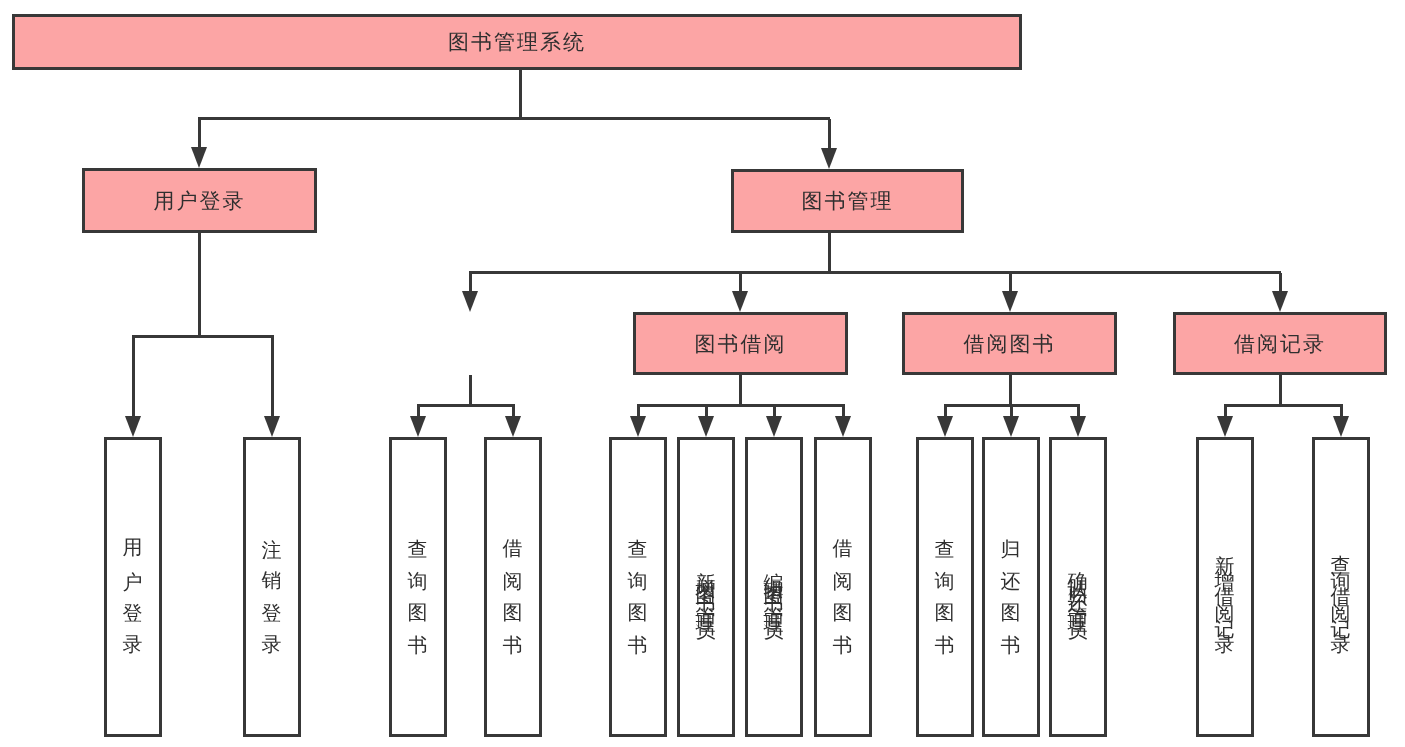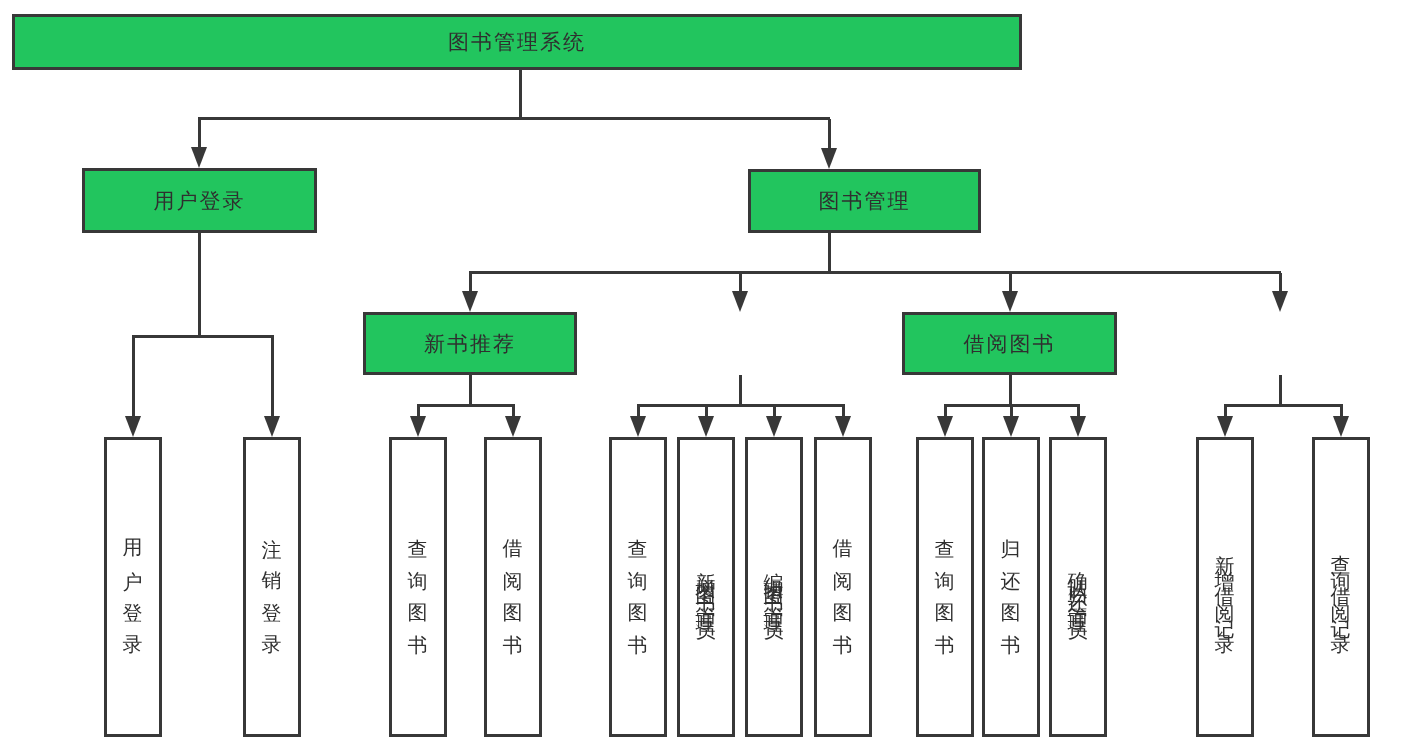"图书管理系统" .node { background: #22c55e -> #fca5a5 }
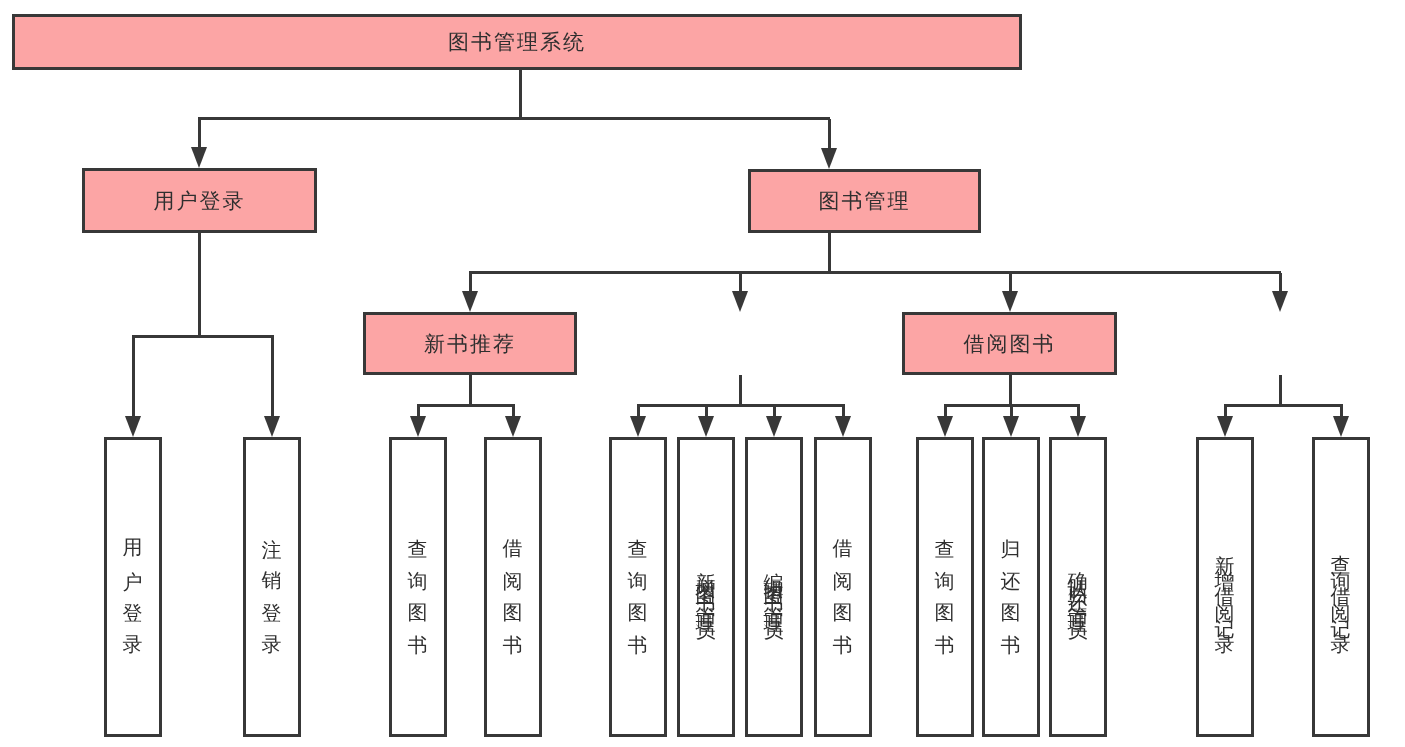"图书管理" div.node { left: 748px -> 731px }
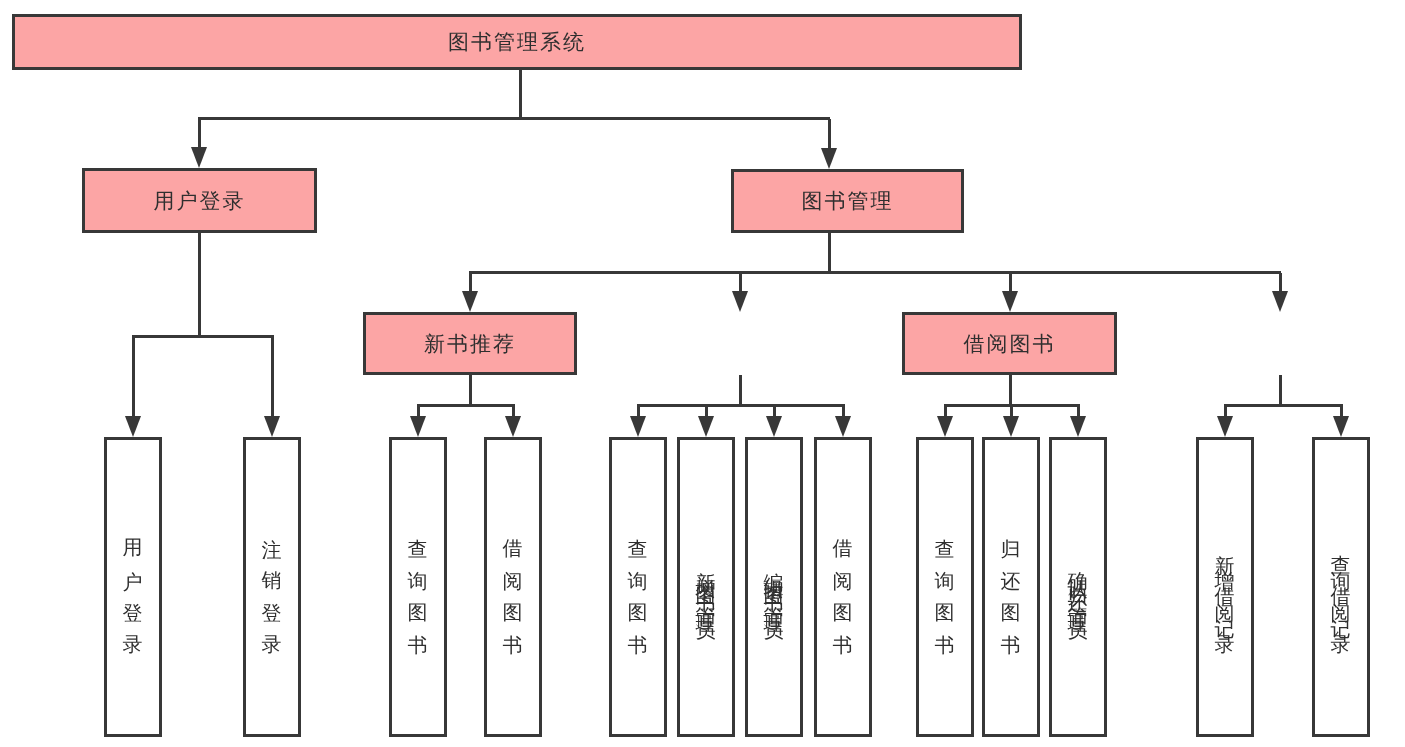"新书推荐" div.node { html: <div> <span>新书推荐</span> </div> -> none }
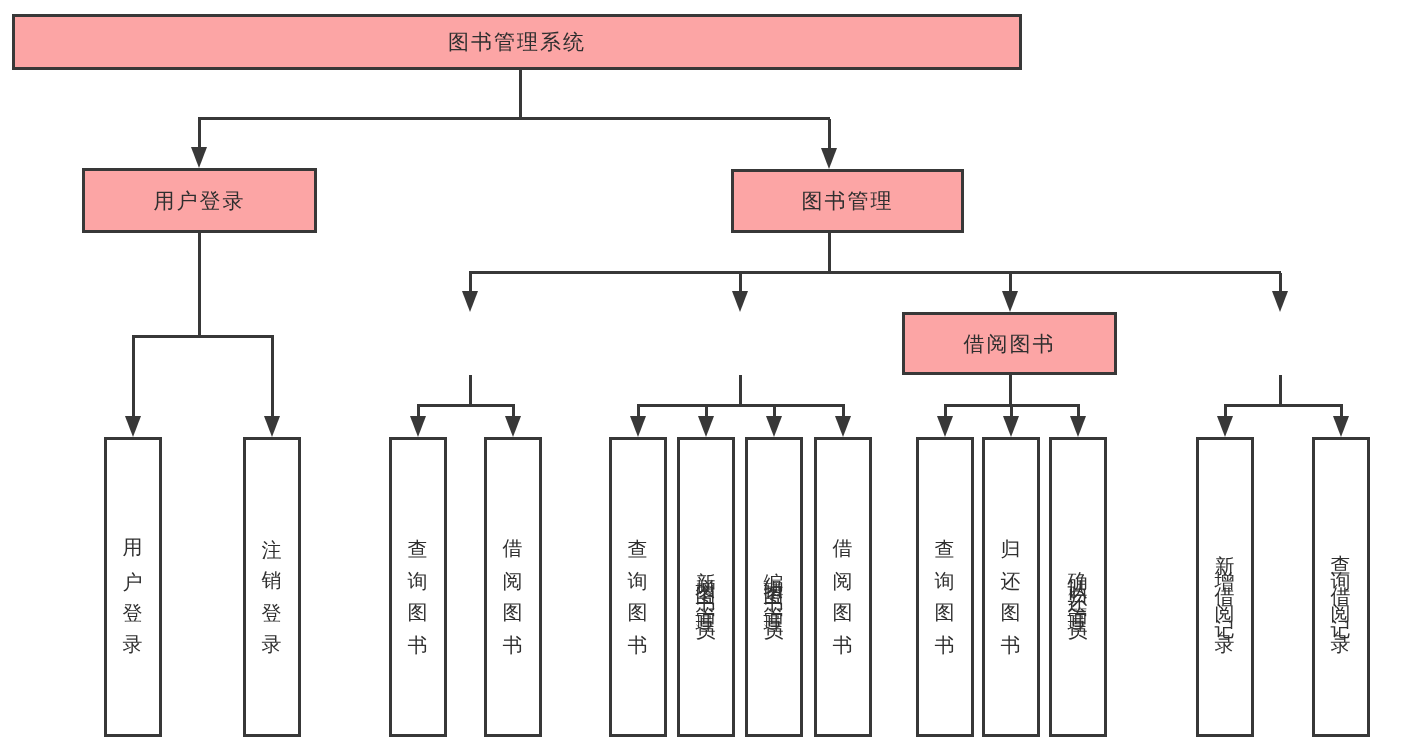"图书借阅" div.node { html: none -> <div> <span>图书借阅</span> </div> }
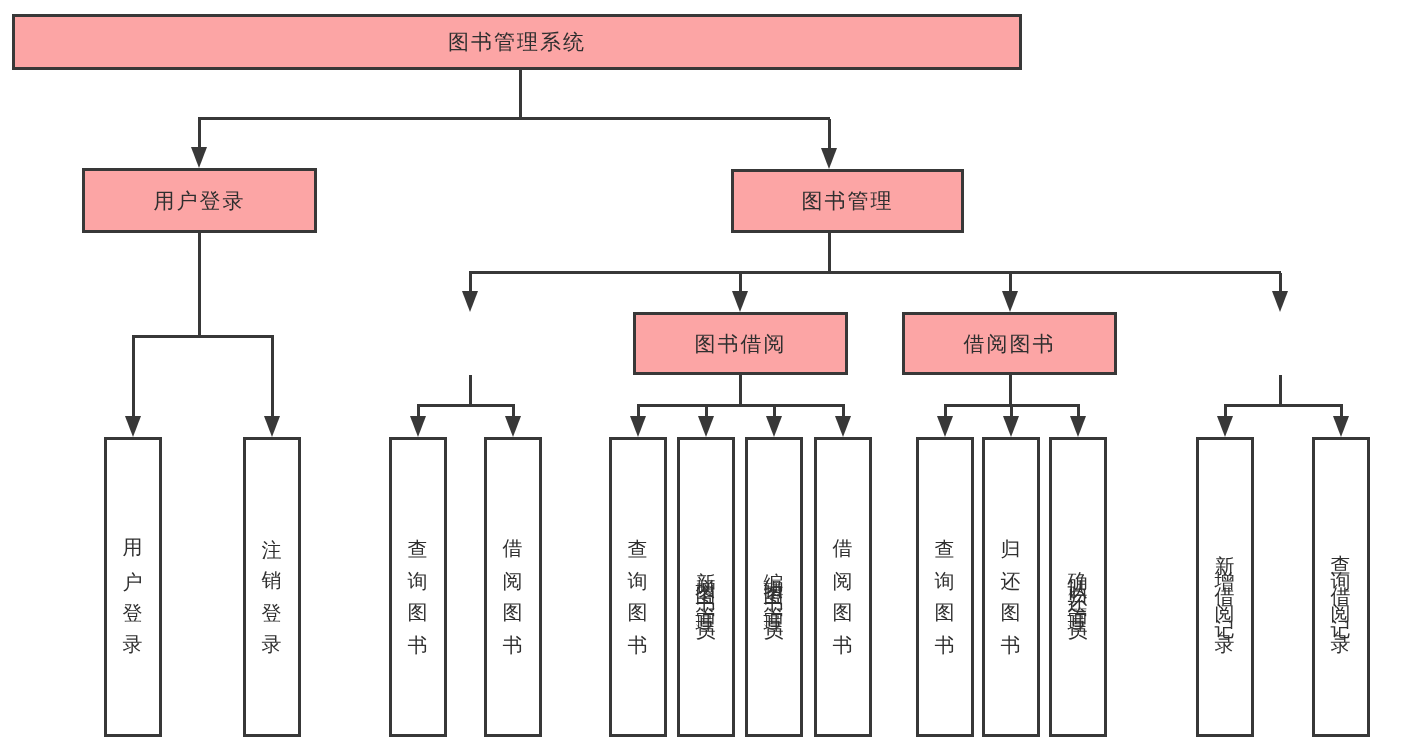"借阅记录" div.node { html: none -> <div> <span>借阅记录</span> </div> }
